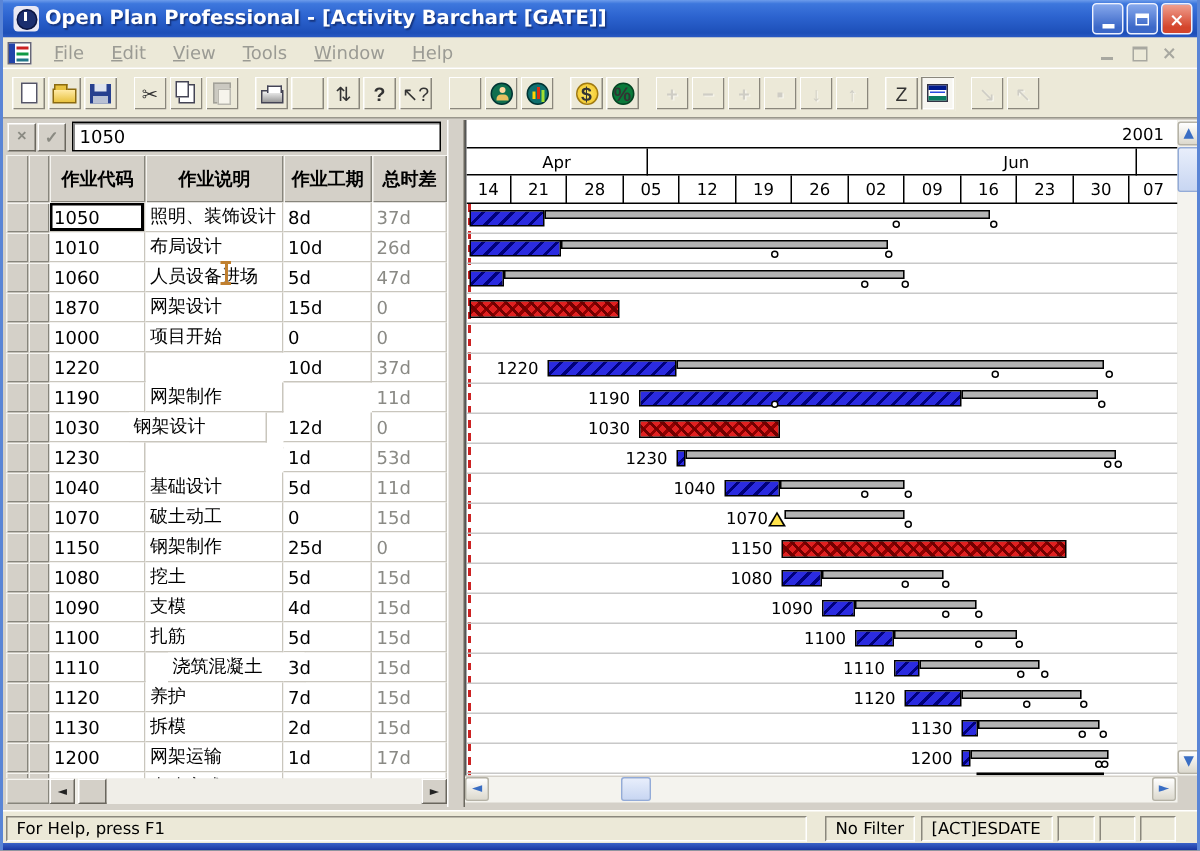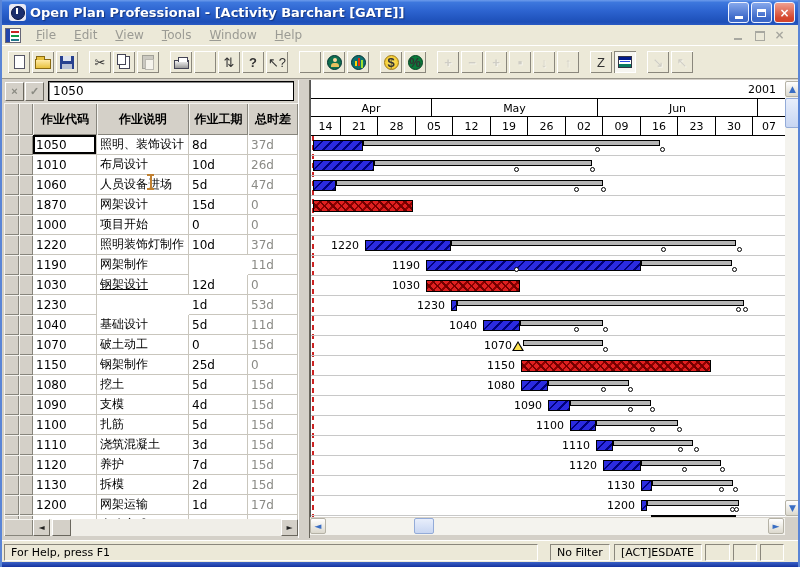"May" div.mseg { html: <div>May</div> -> none }
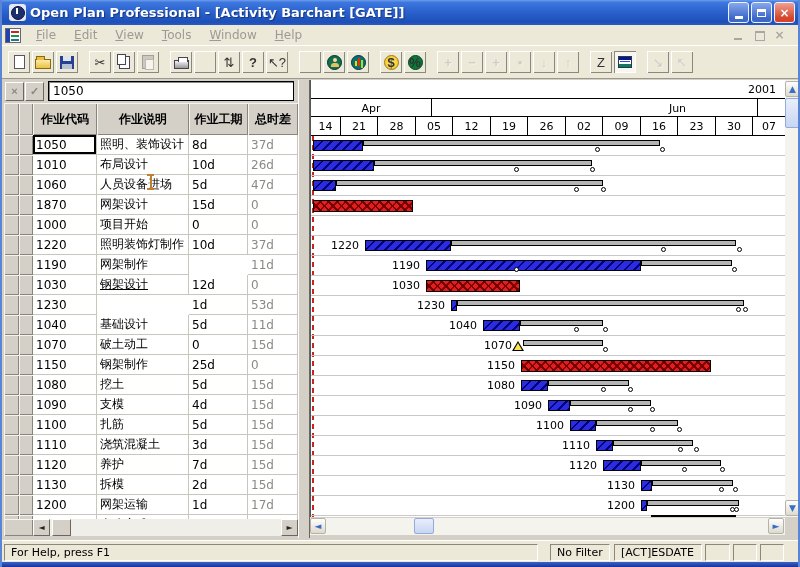"照明装饰灯制作" div.tcell { html: <div>照明装饰灯制作</div> -> none }
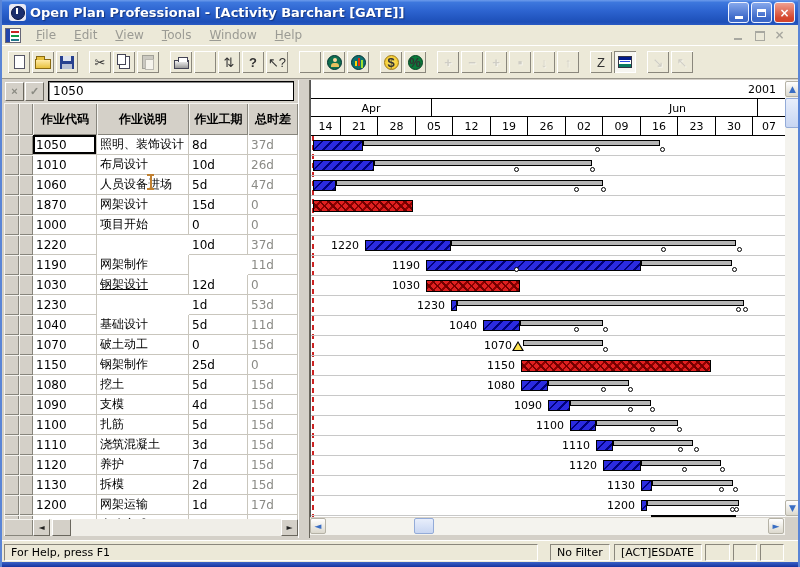"钢架设计" div.tcell { left: 93px -> 82px; text-decoration: underline -> none }
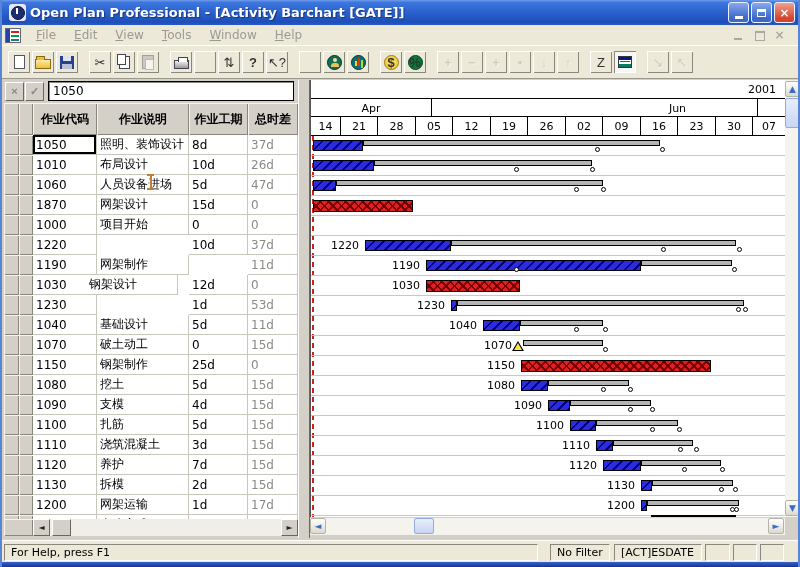"浇筑混凝土" div.tcell { left: 93px -> 108px }
